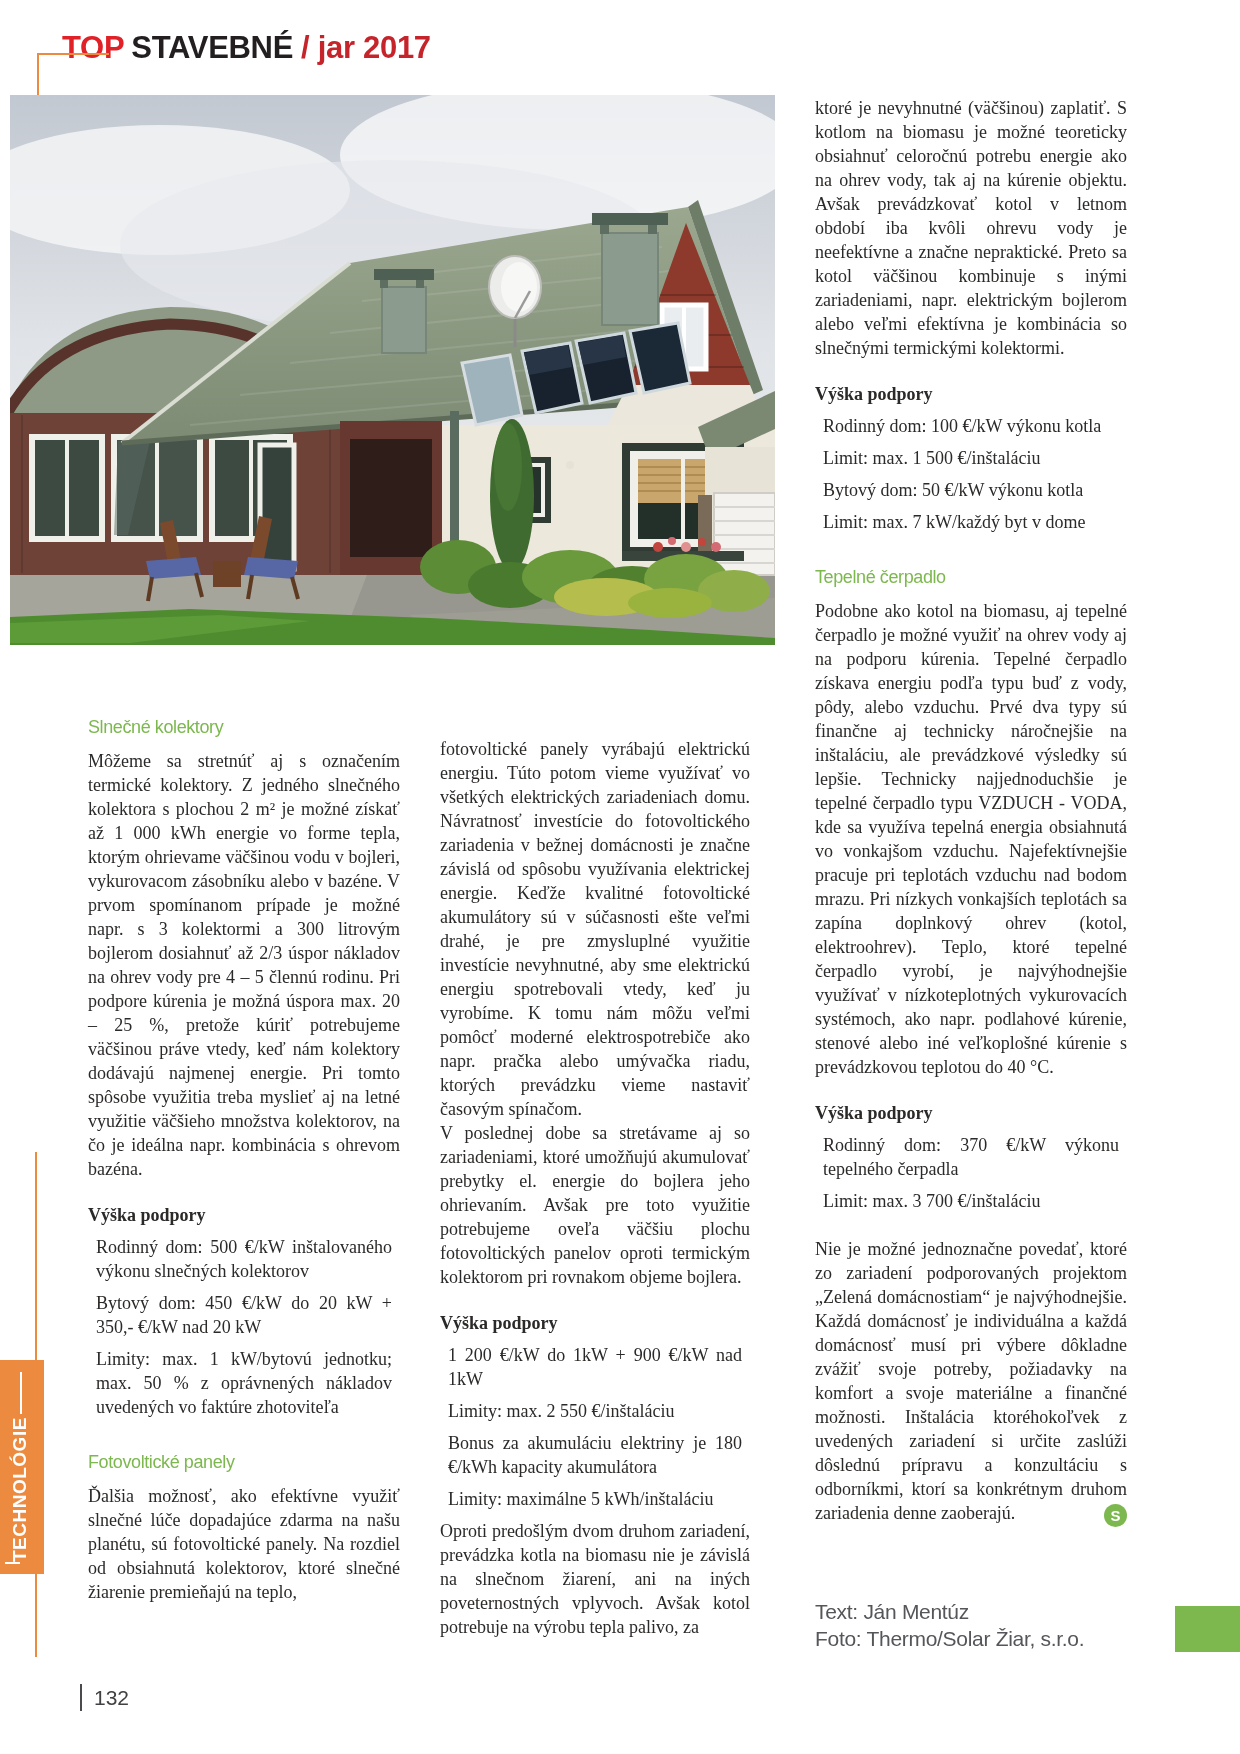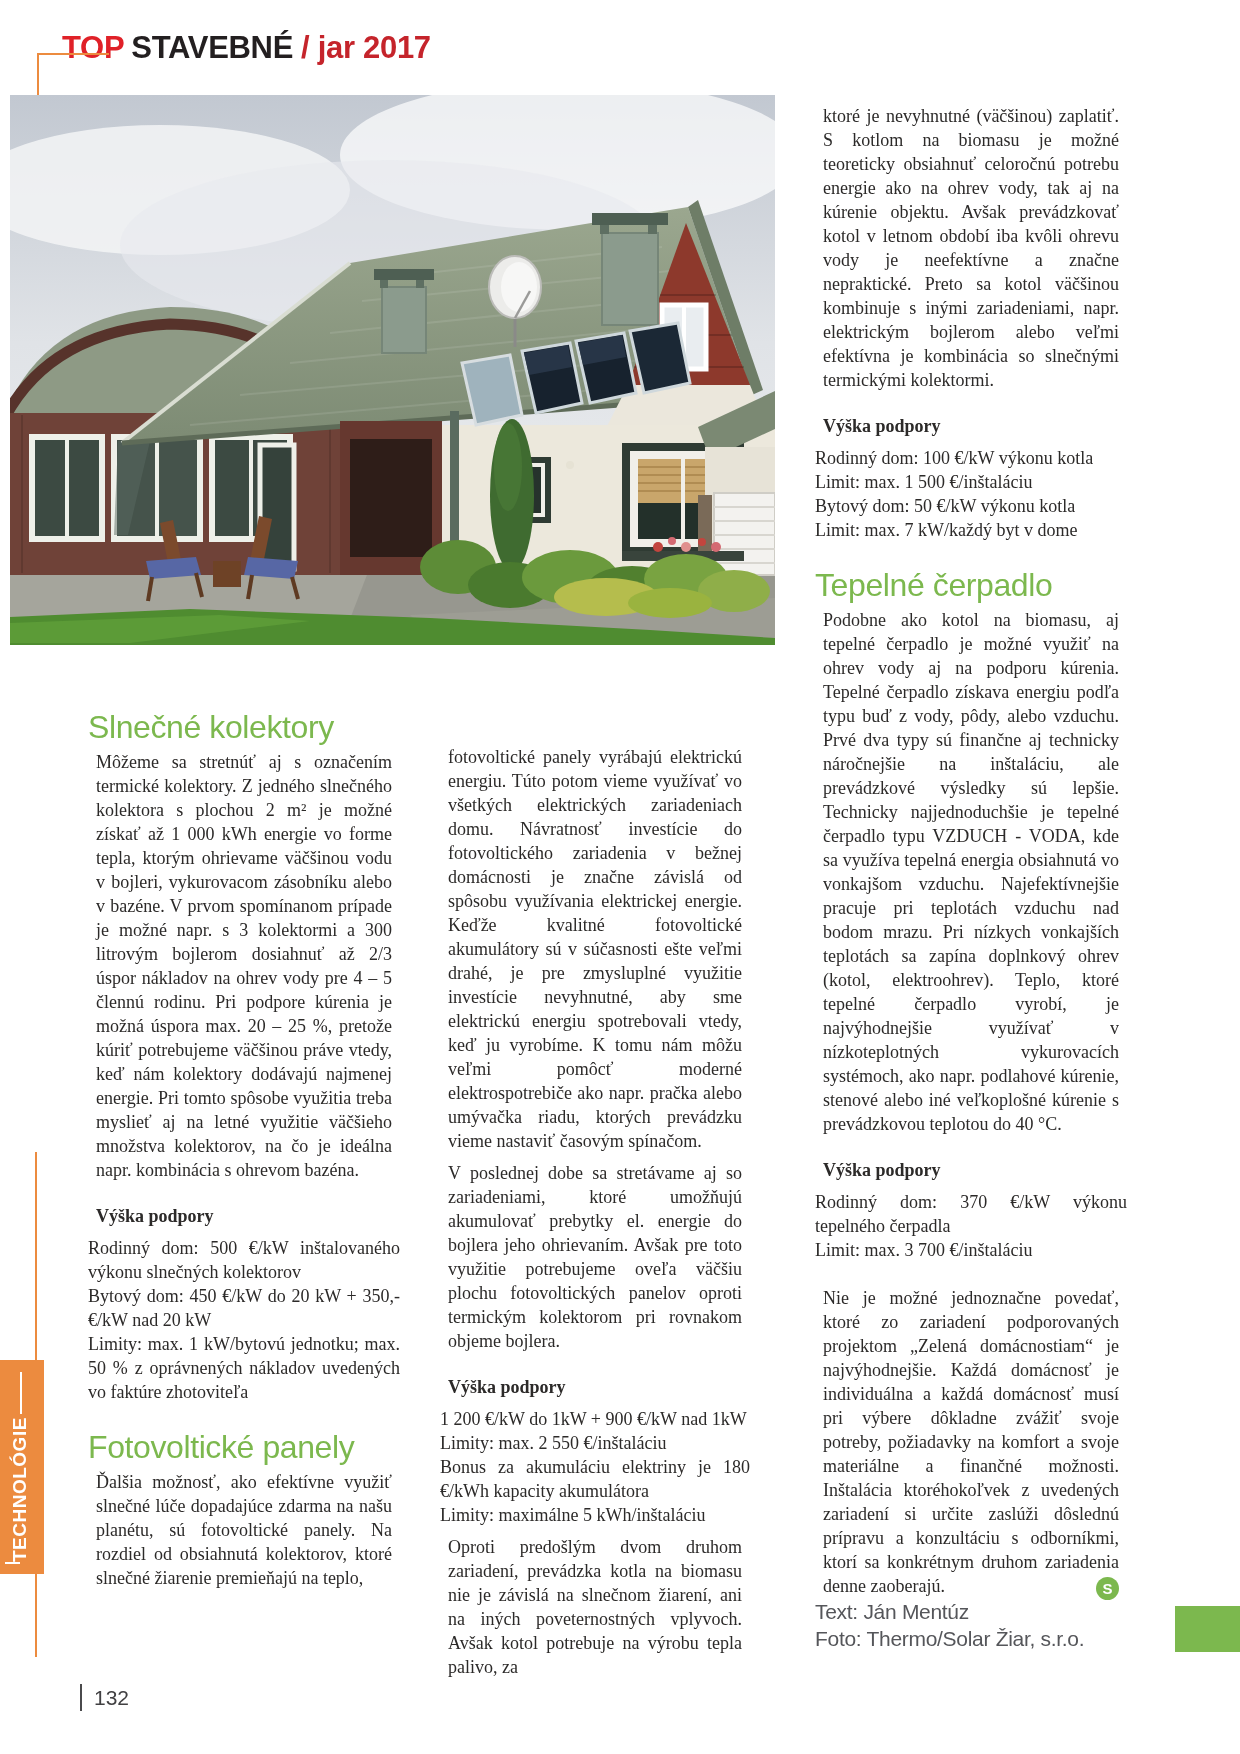"ktoré je nevyhnutné (väčšinou) zaplatiť." .col p { margin: 8px -> 0 }
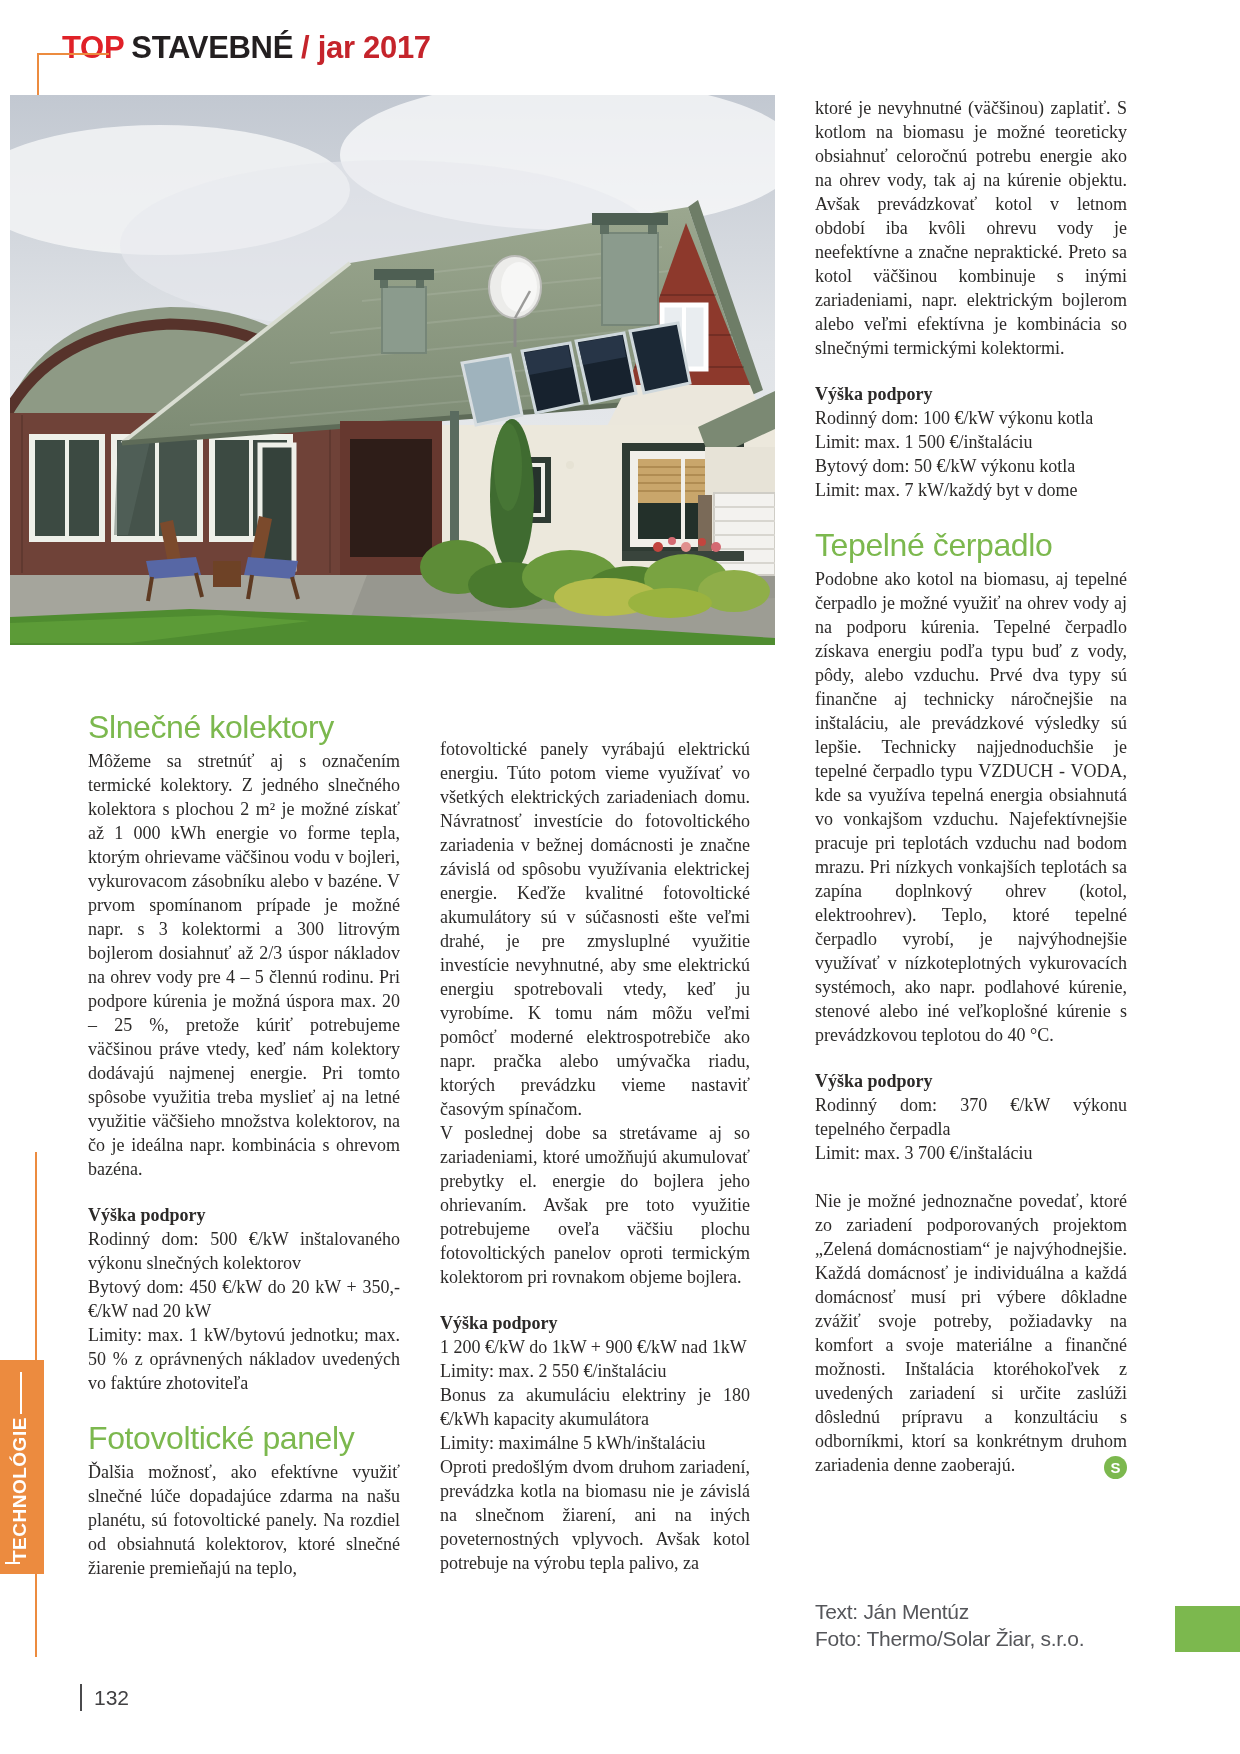"Rodinný dom: 100 €/kW výkonu" .col p.support { margin: 0 -> 8px }
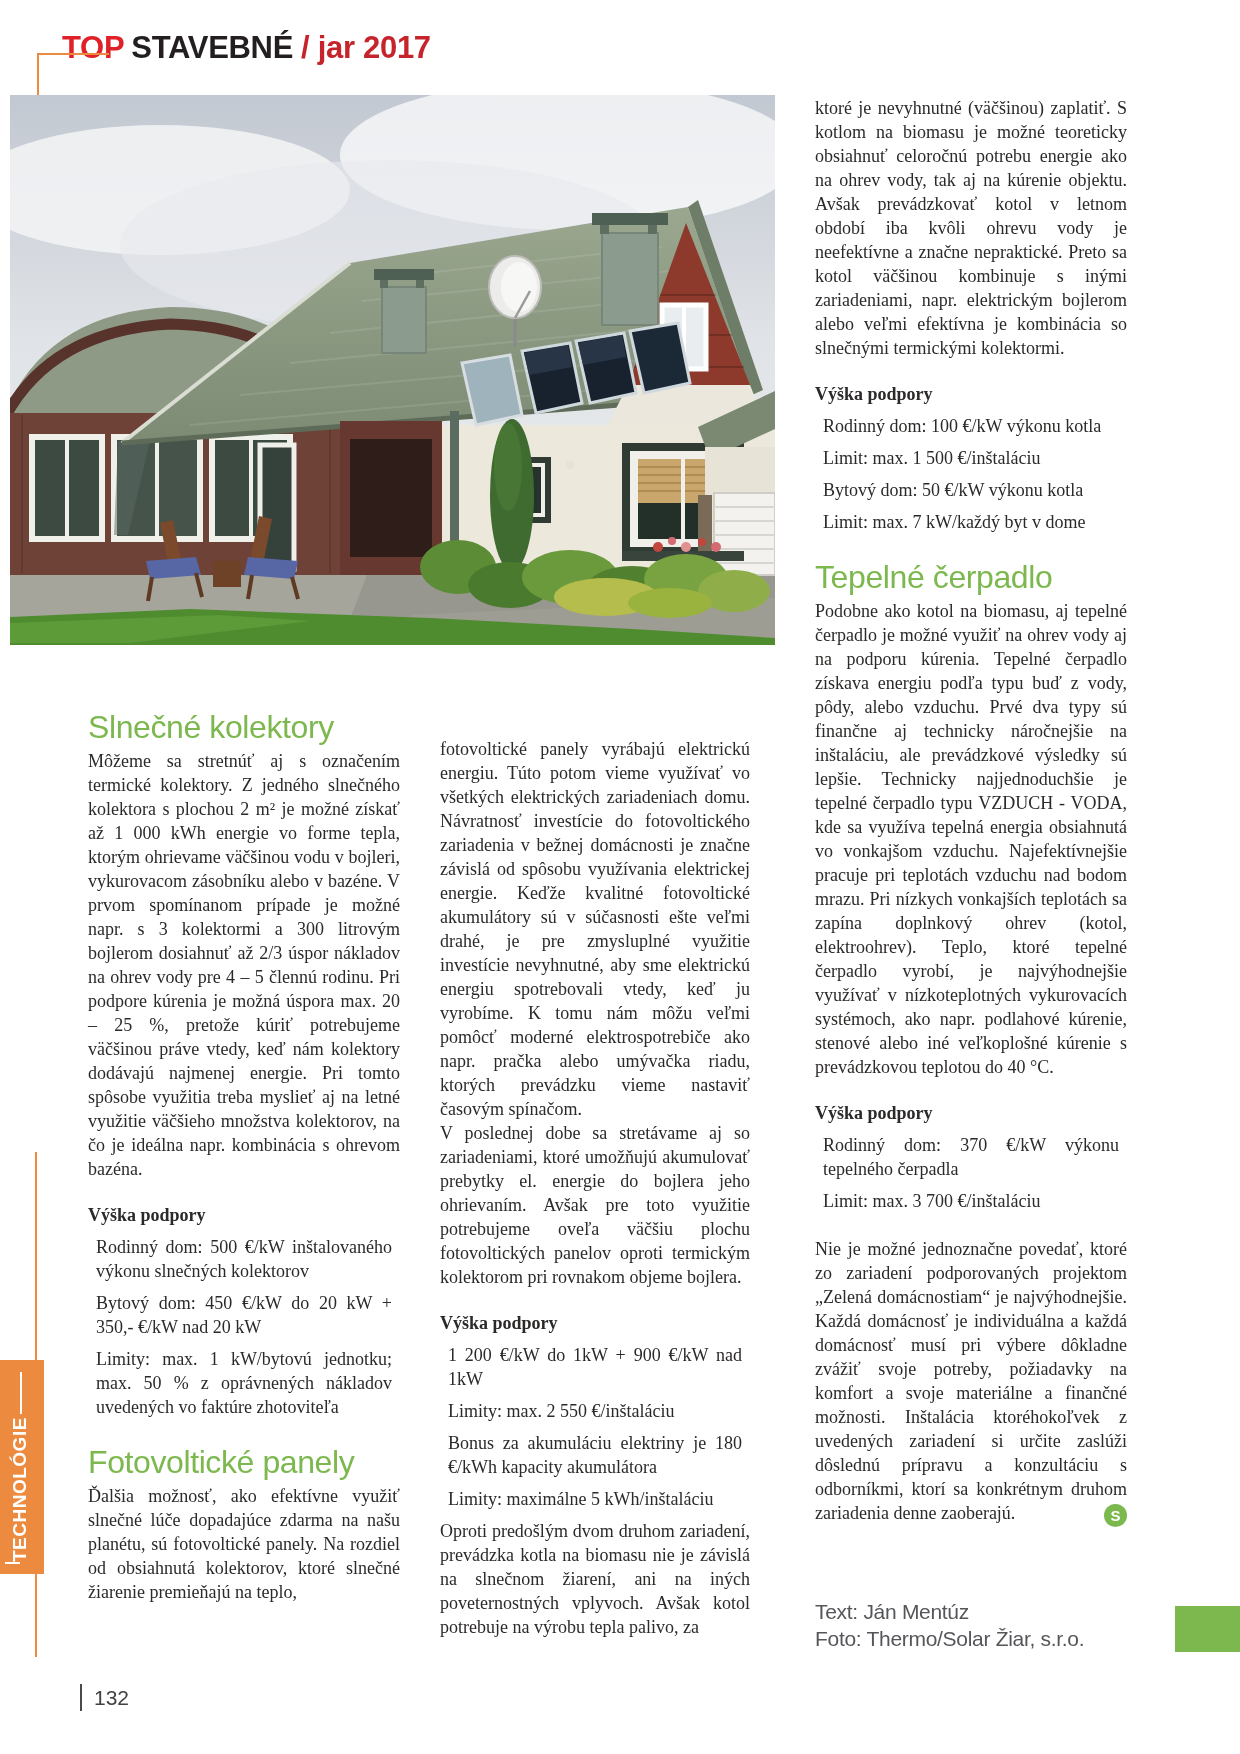"Tepelné čerpadlo" h2.green { font-size: 32px -> 18px }
